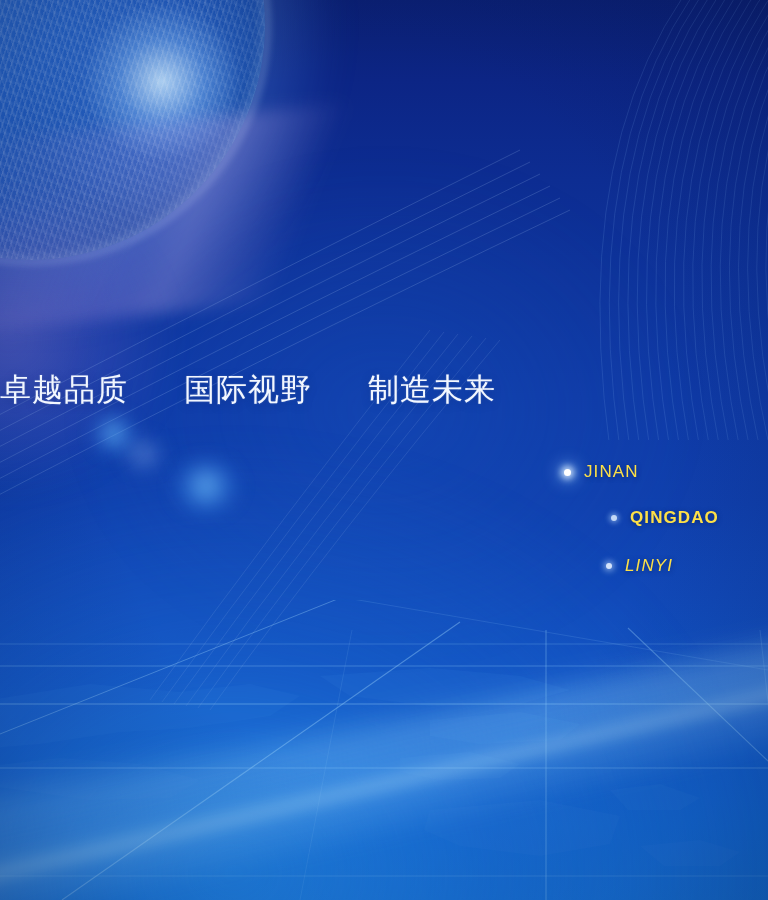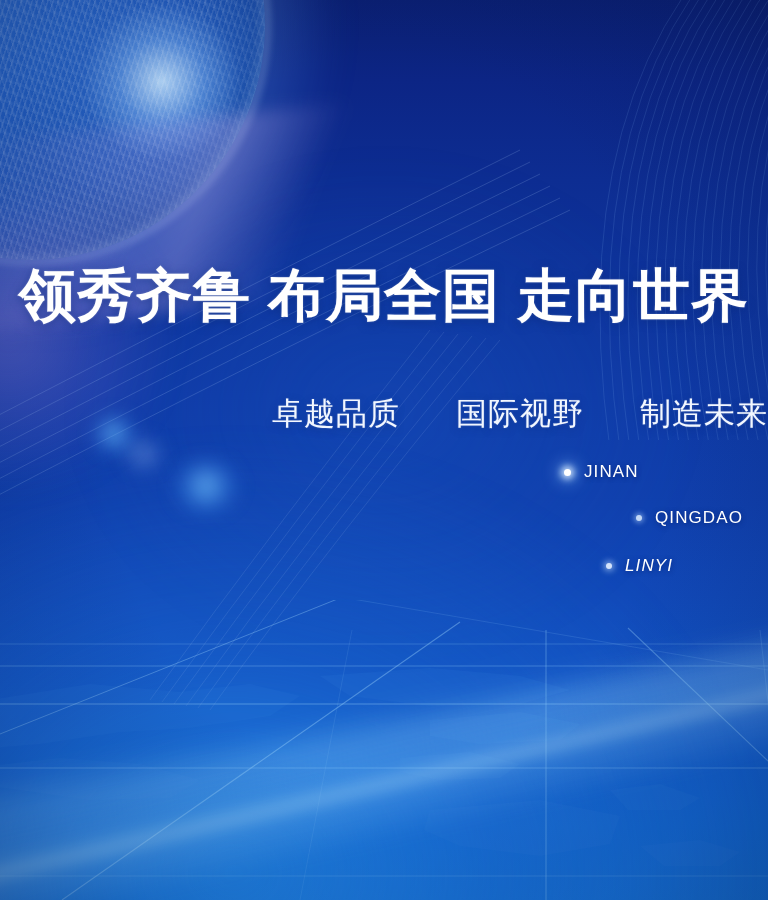"领秀齐鲁 布局全国 走向世界" div.headline { html: <div><span>领秀齐鲁</span><span></span><span>布局全国</span><span></span><span>走向世界</span></div> -> none }
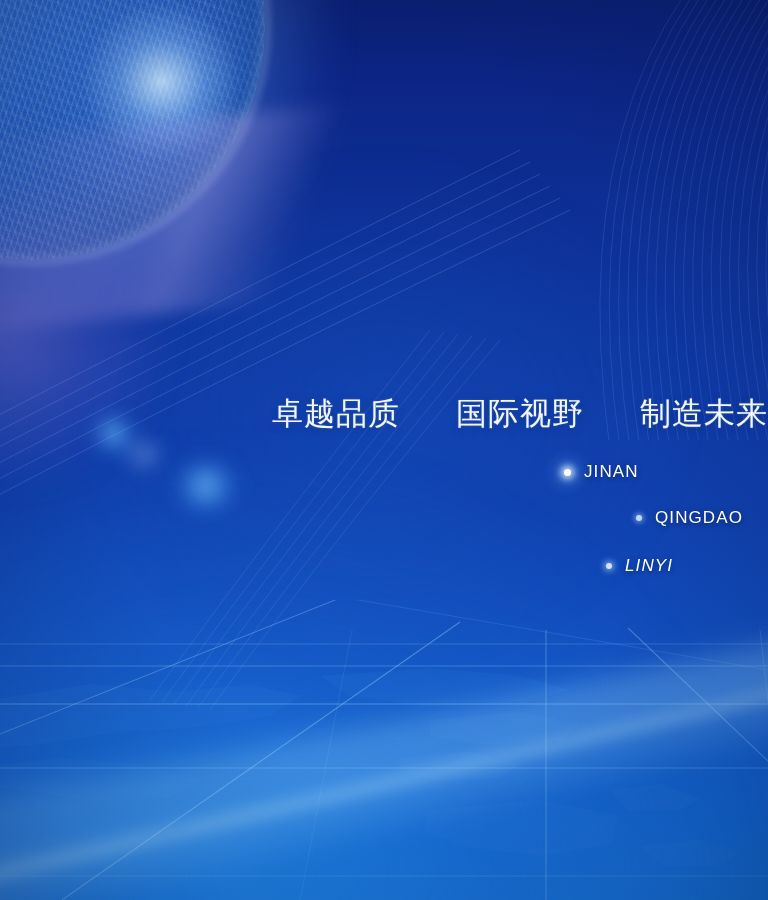"卓越品质 国际视野 制造未来" .subline { margin-top: 24px -> none; text-align: right -> left }
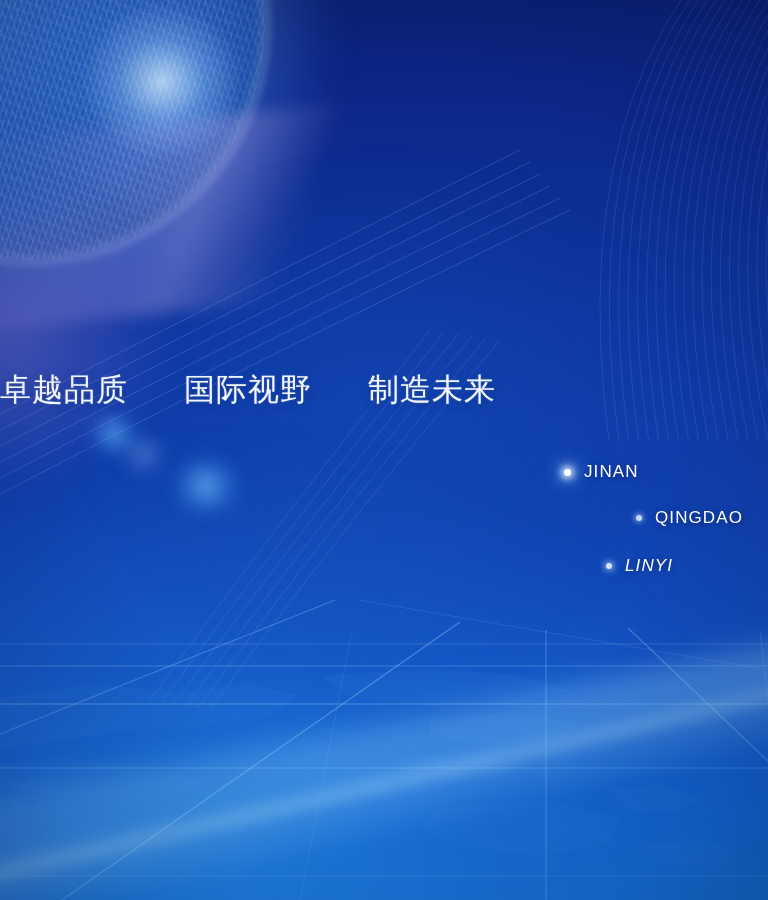"JINAN" .city-label { color: #ffffff -> #fde047 }
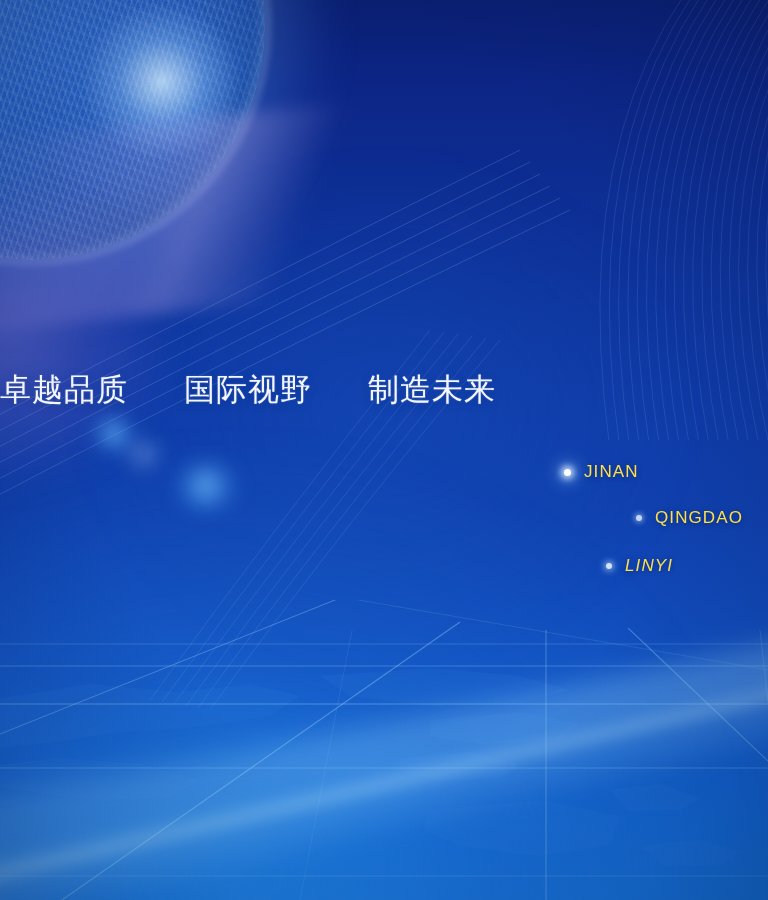"QINGDAO" .city-qingdao { font-weight: none -> bold; left: 636px -> 611px }
